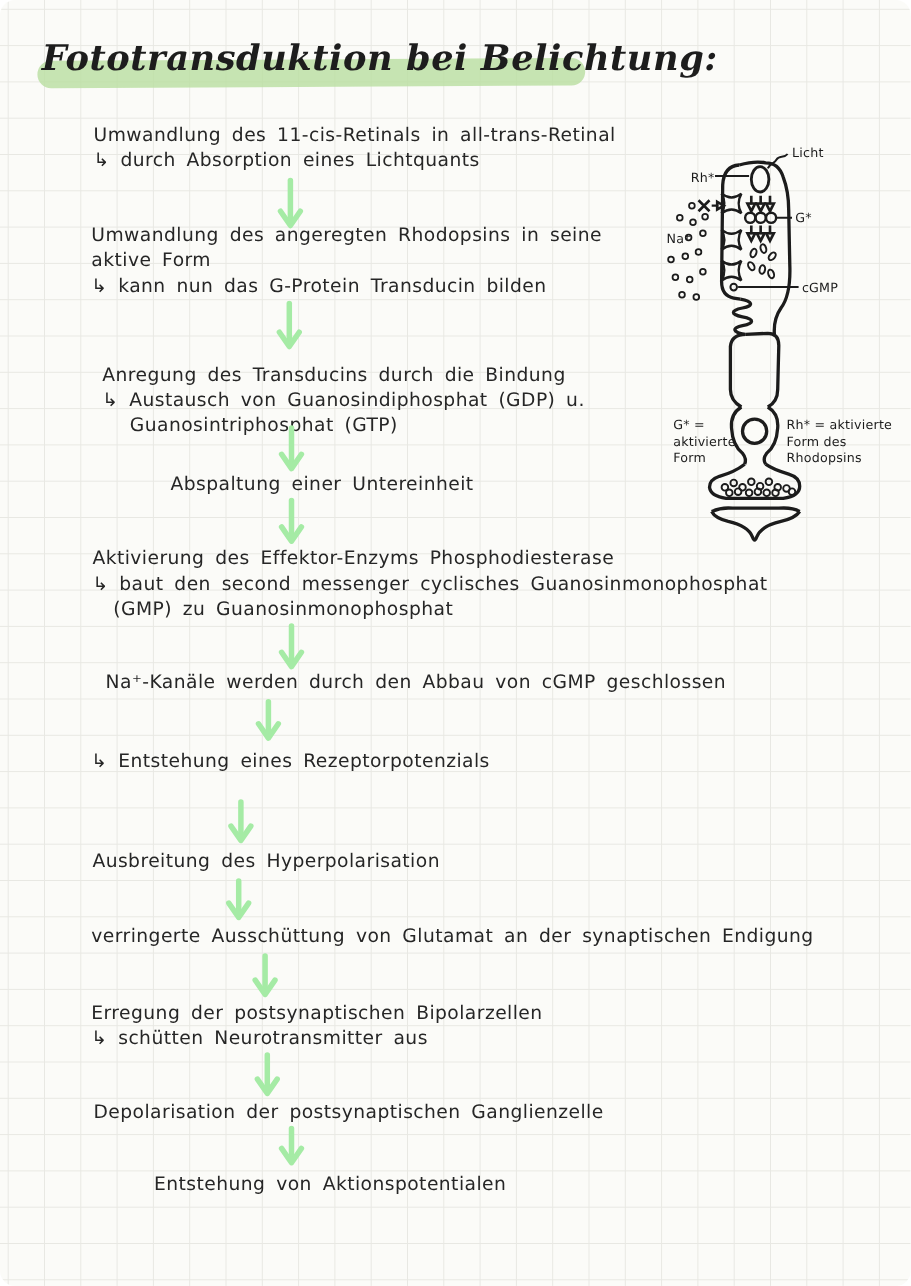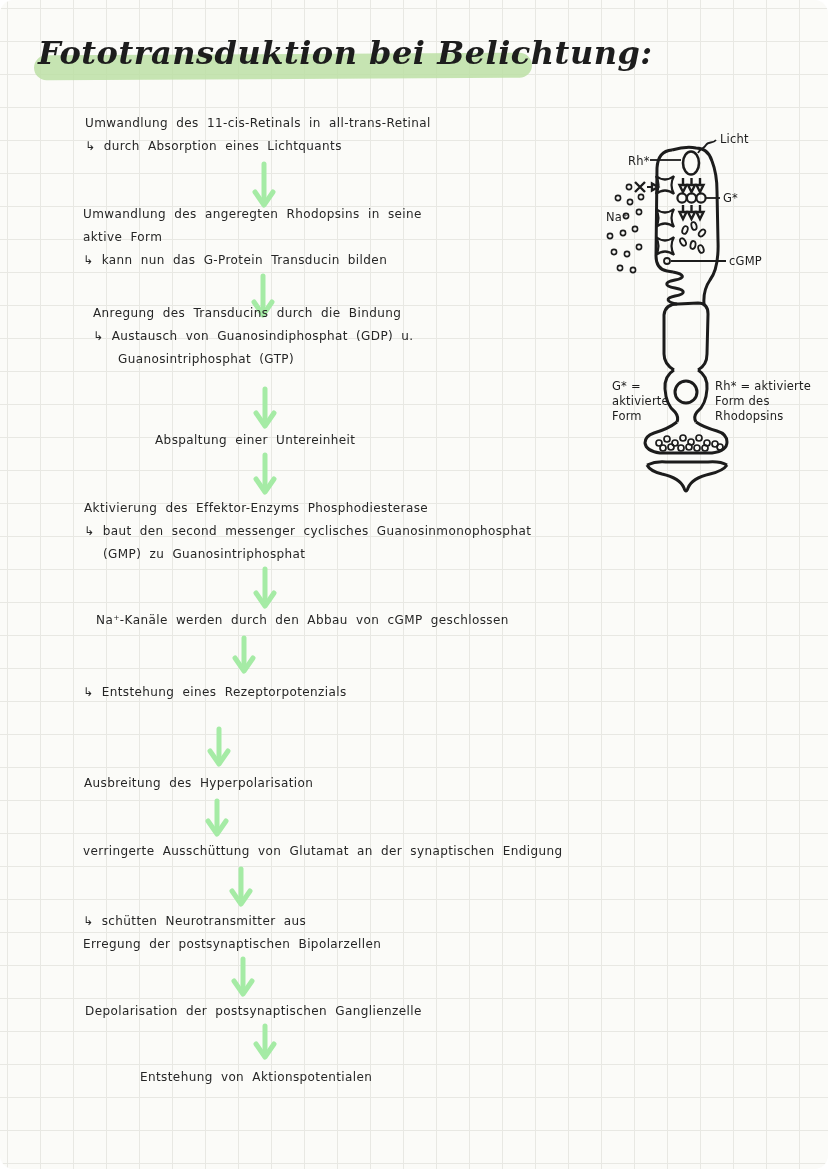"Umwandlung des 11-cis-Retinals in" .step { font-size: 12px -> 17px }
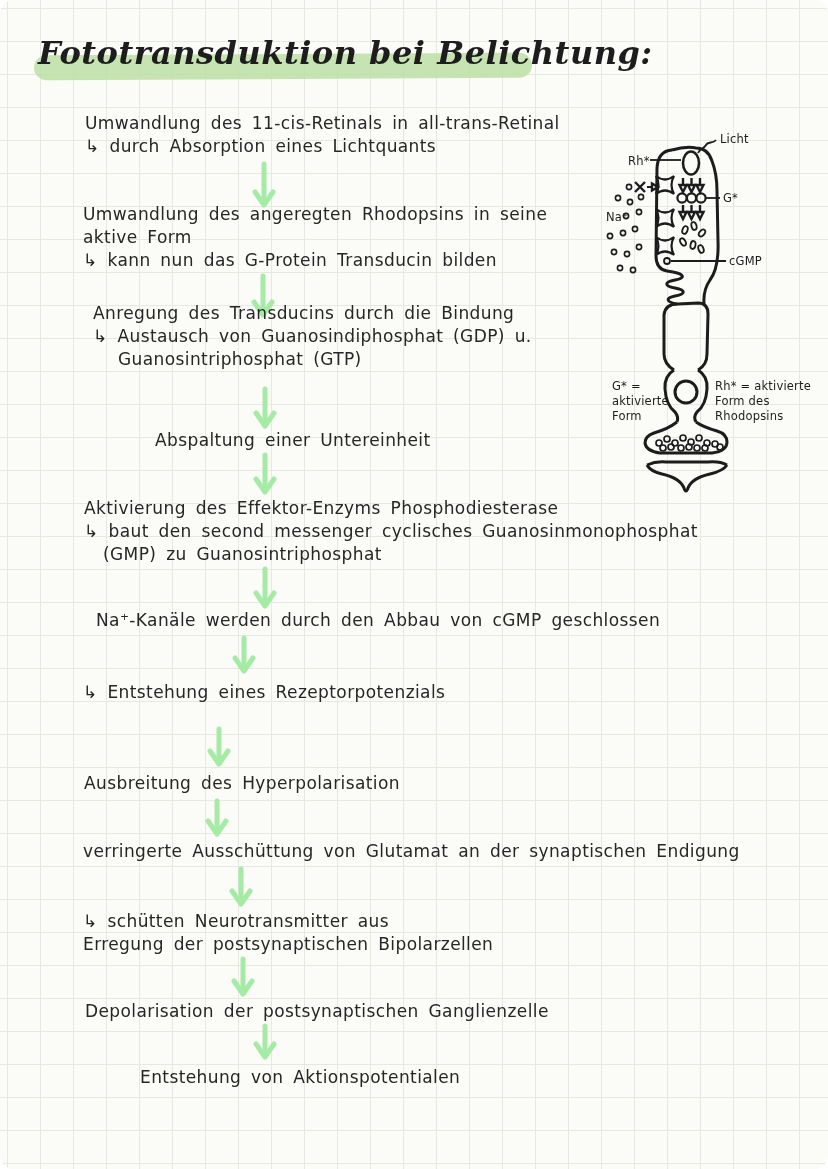"Anregung des Transducins durch die" div.step { top: 302px -> 330px }
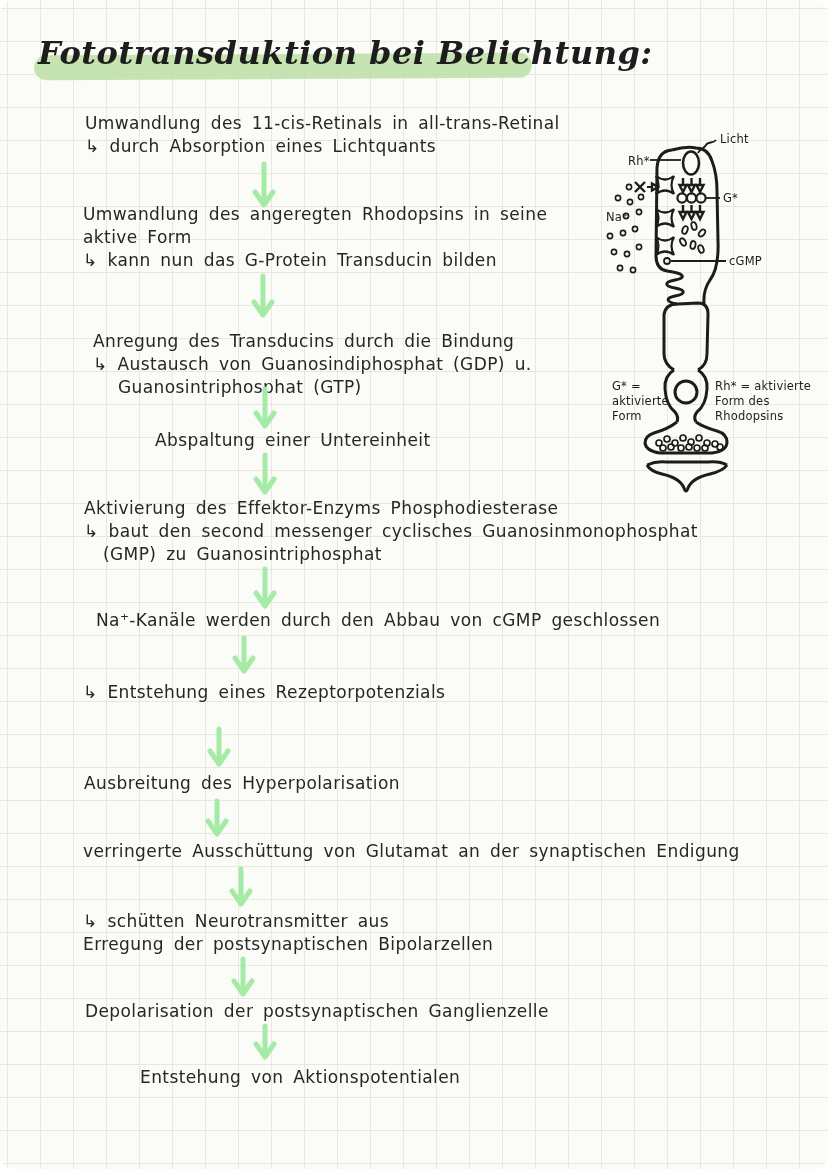"(GMP) zu Guanosintriphosphat" div.ind2 { text: Guanosintriphosphat -> Guanosinmonophosphat }
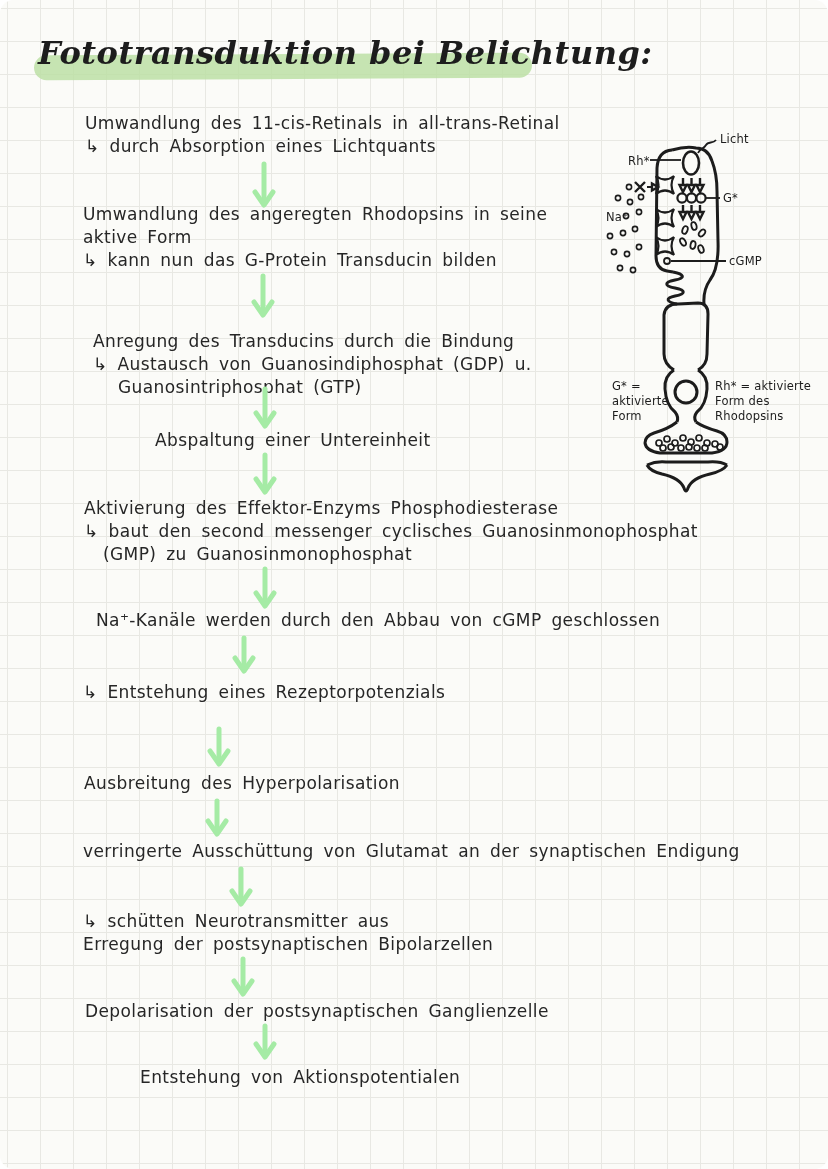"↳ schütten Neurotransmitter aus" div { order: before "Erregung der postsynaptischen" -> after "Erregung der postsynaptischen" }
